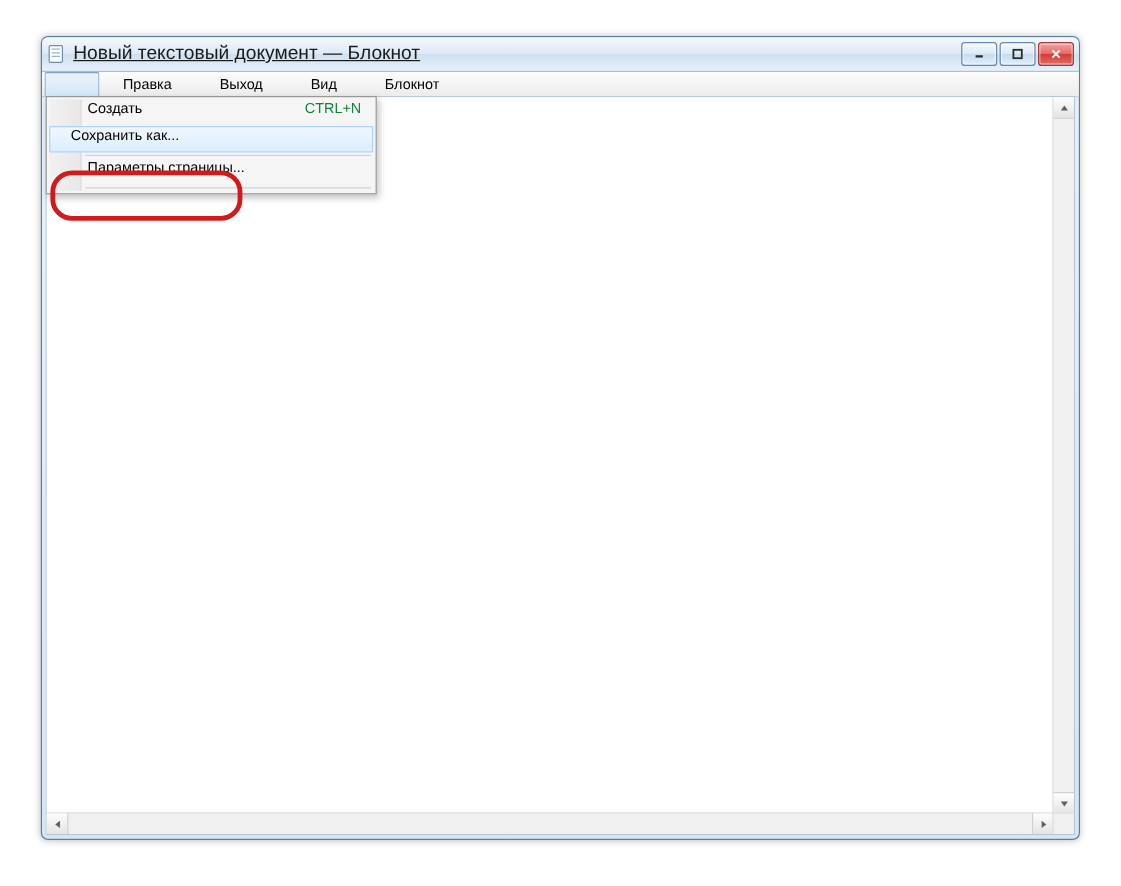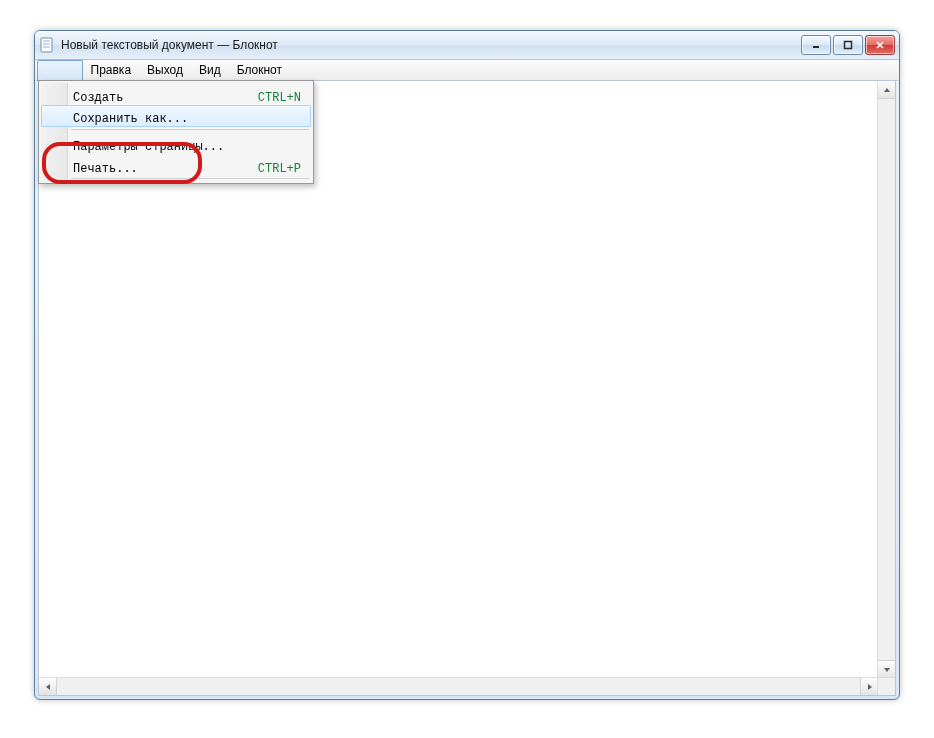"Новый текстовый документ — Блокнот" .titlebar .title { font-size: 12px -> 16px; text-decoration: none -> underline }
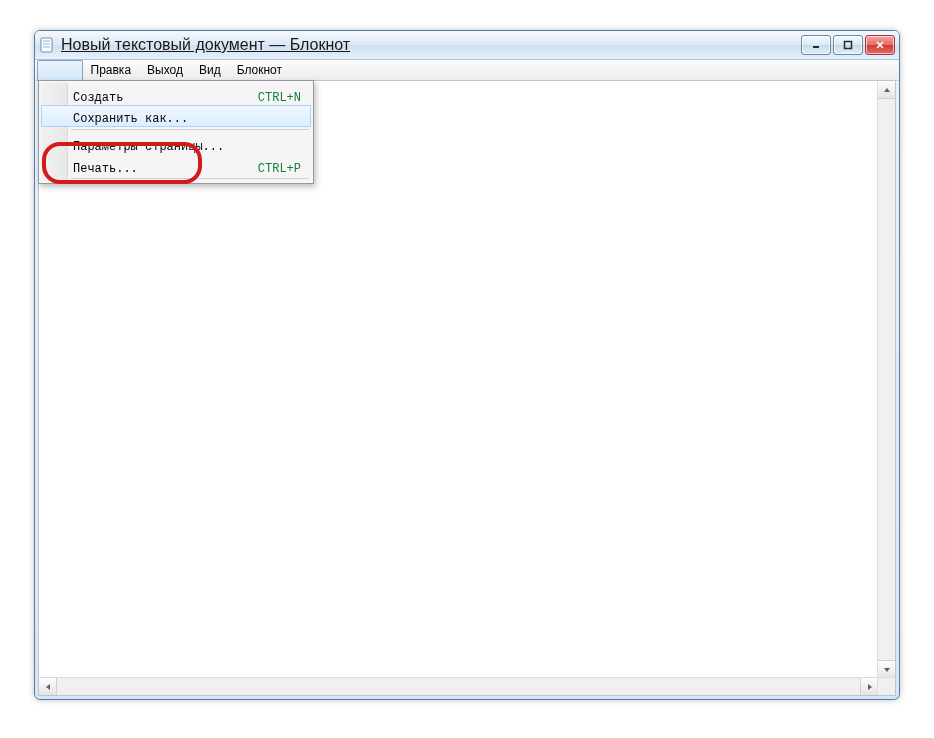"Правка" .menuitem { padding: 2px 8px -> 2px 20px }
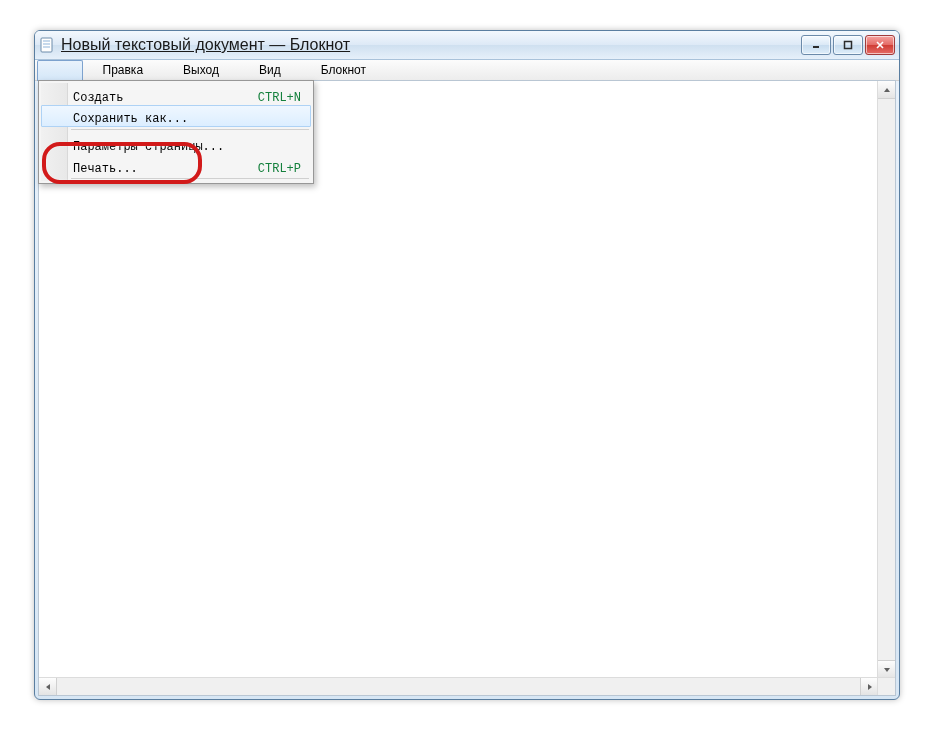"Создать" .dmenu-item { align-items: flex-end -> flex-start; font-family: Liberation Mono, monospace -> none }
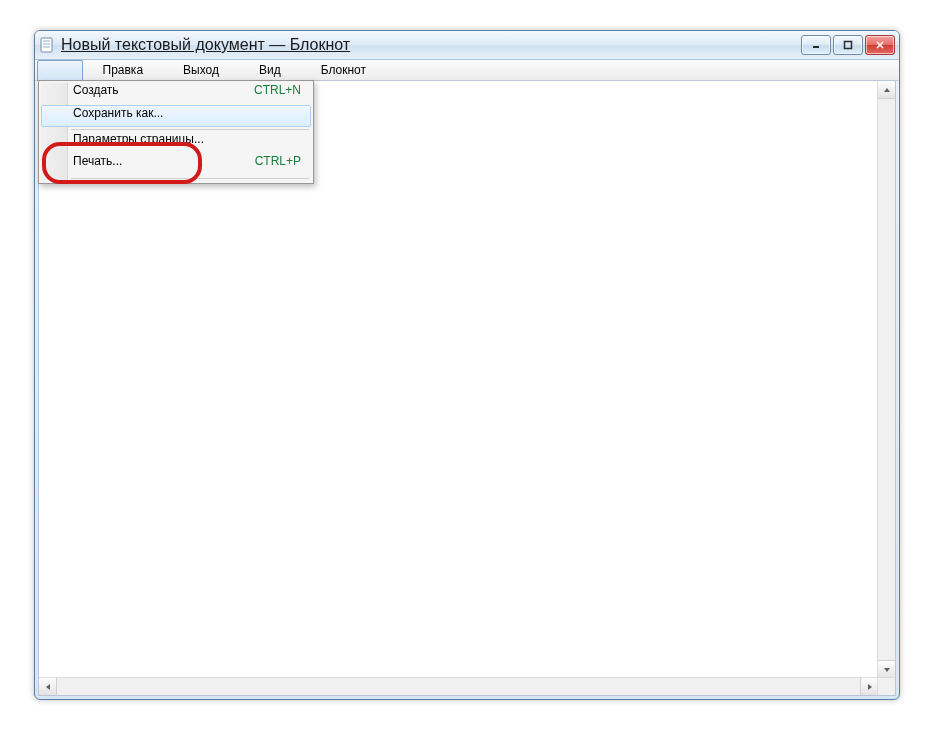"Сохранить как..." .dmenu-item.hover { padding-left: 31px -> 17px }
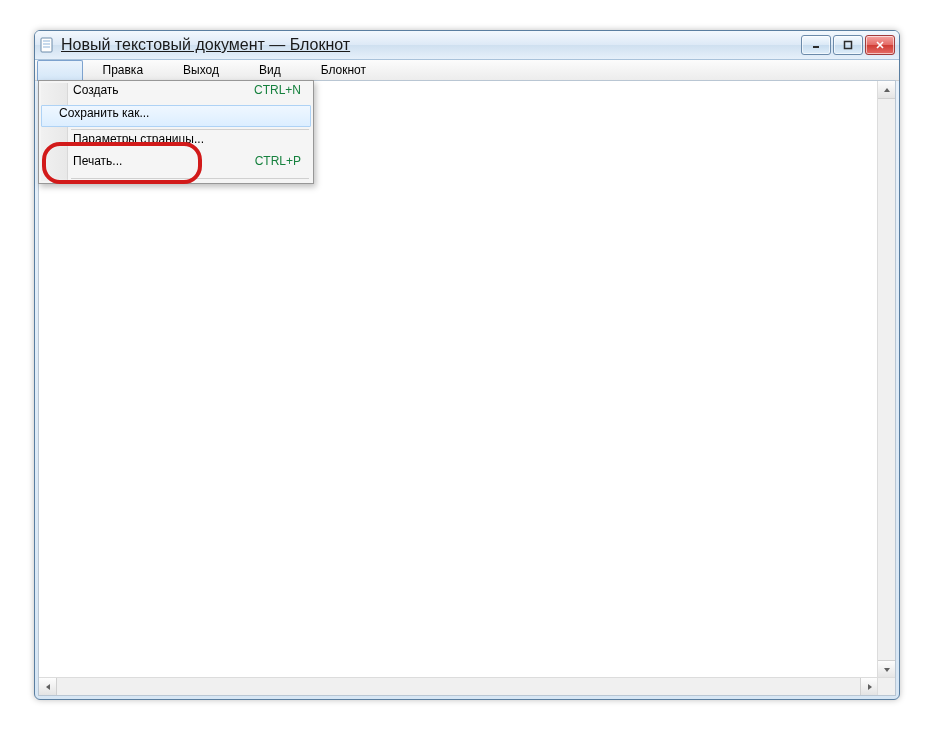"Печать..." div.dmenu-item { html: <div> <span>Печать...</span> <span>CTRL+P</span> </div> -> none }
